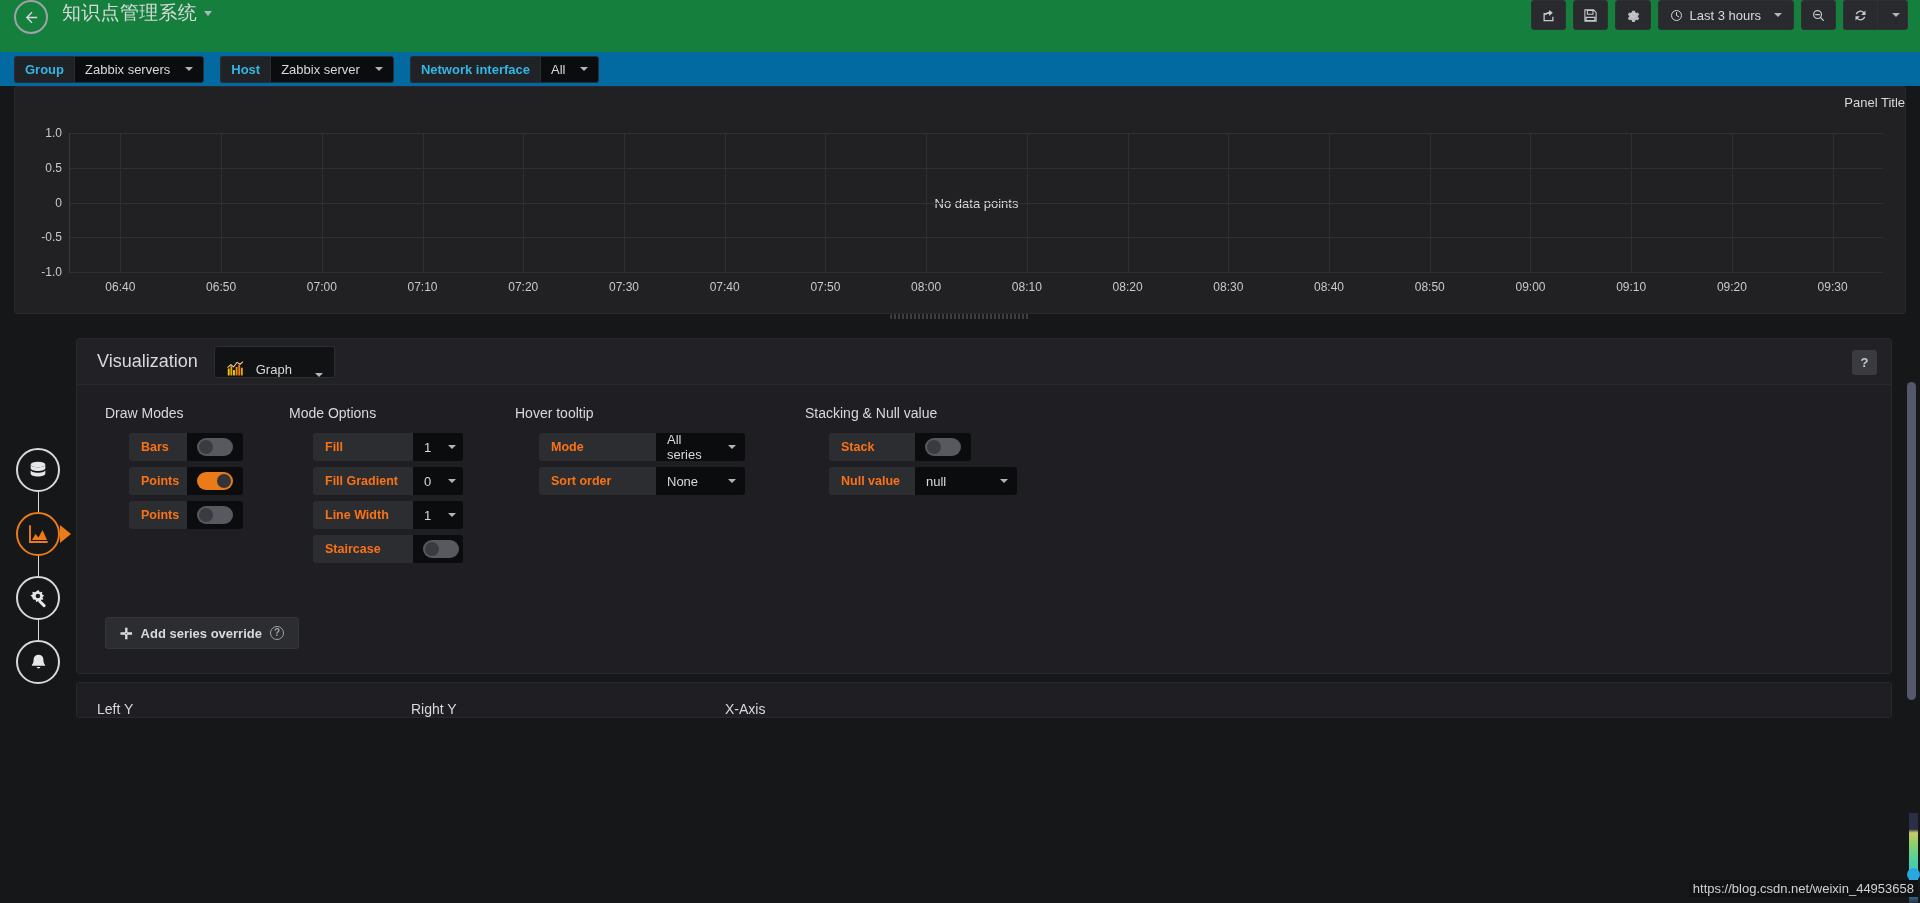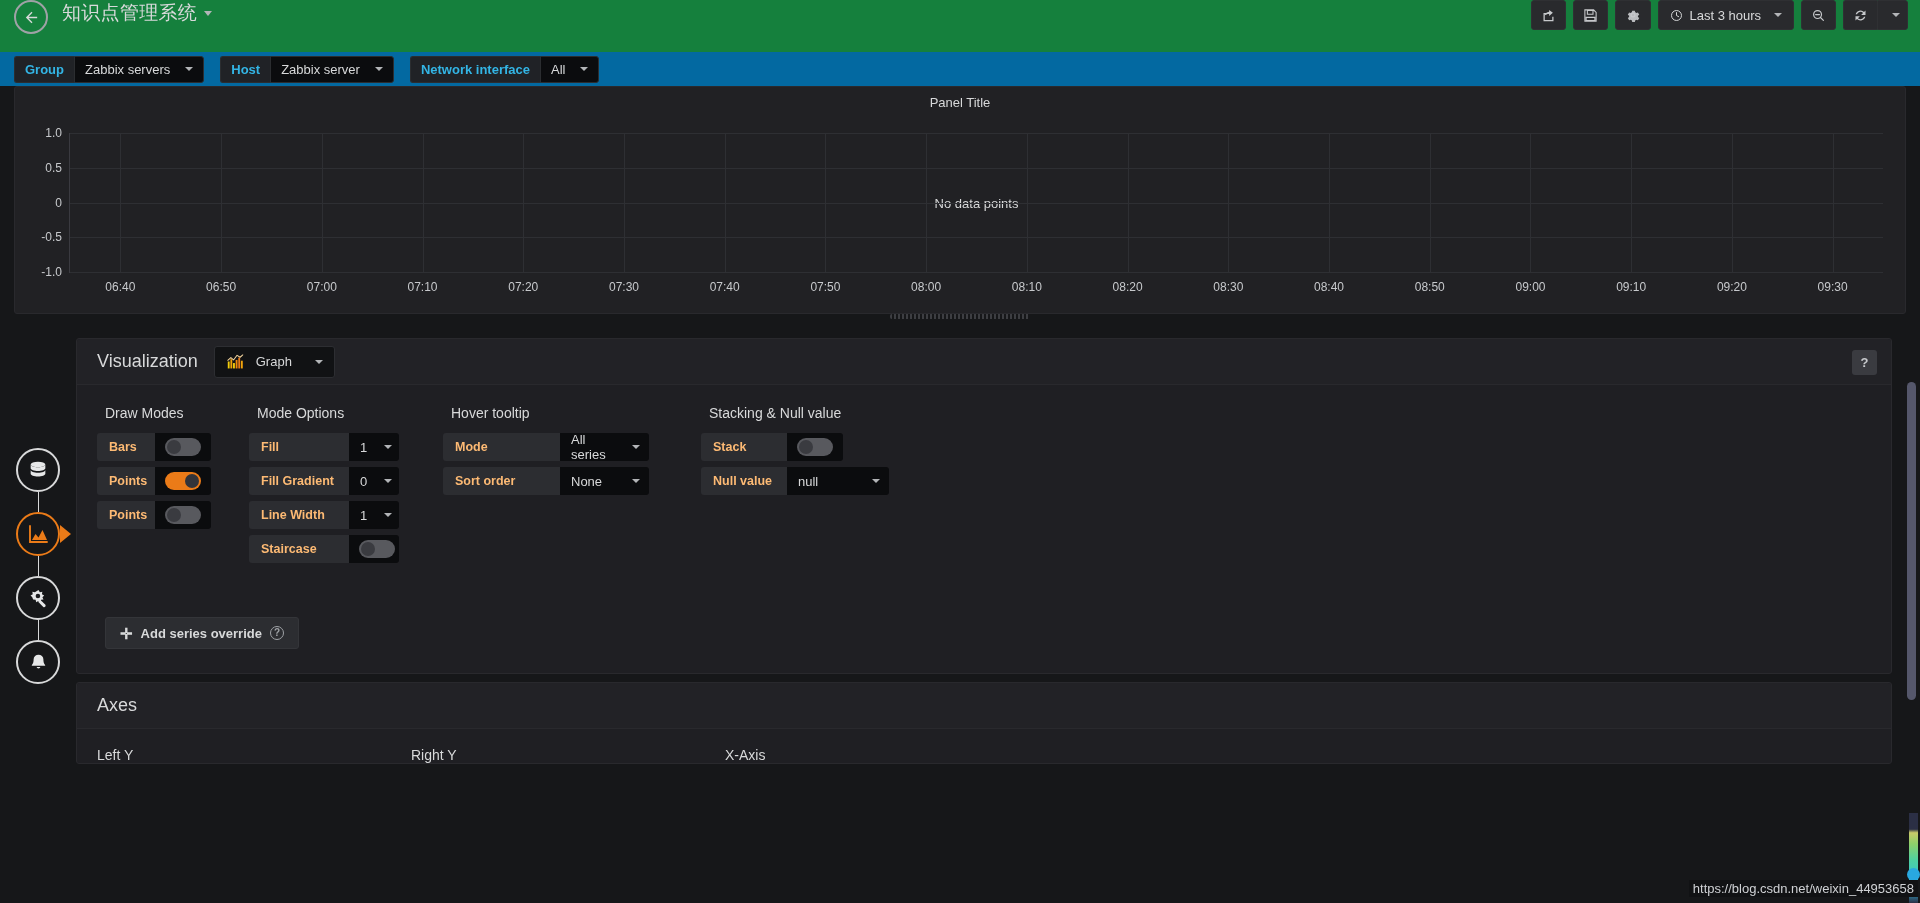"Panel Title" .panel-title { text-align: center -> right }
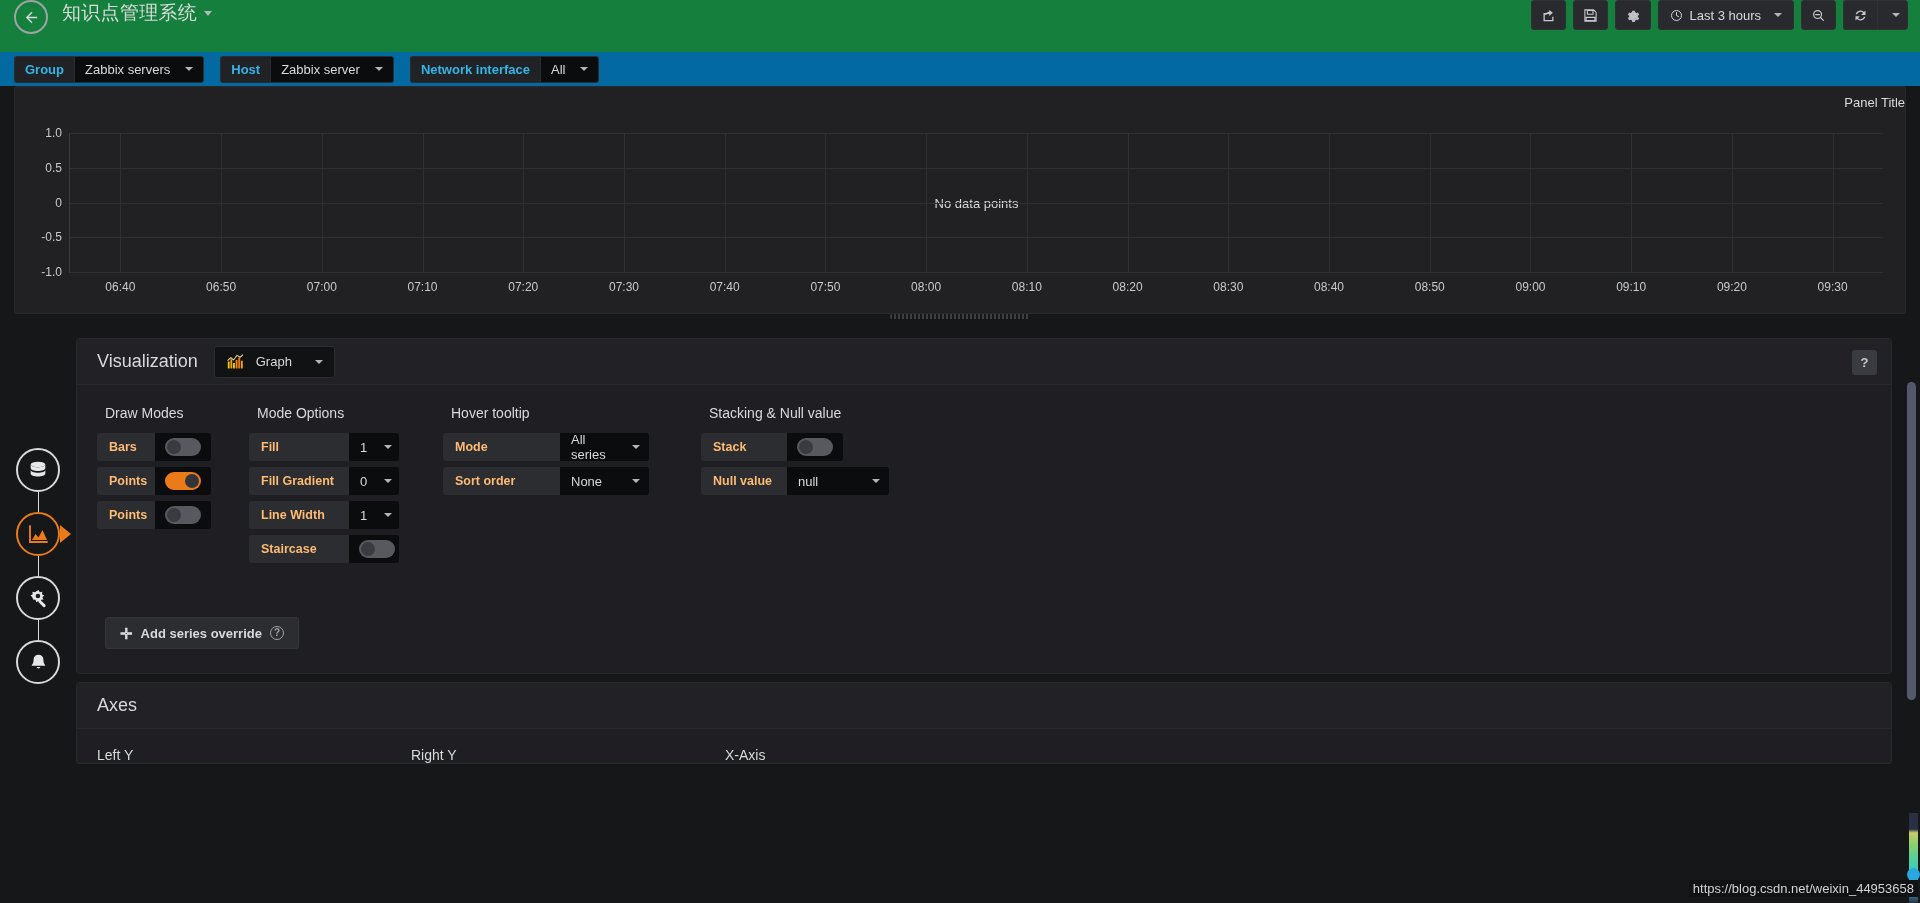"Graph" .viz-picker { align-items: center -> flex-end }
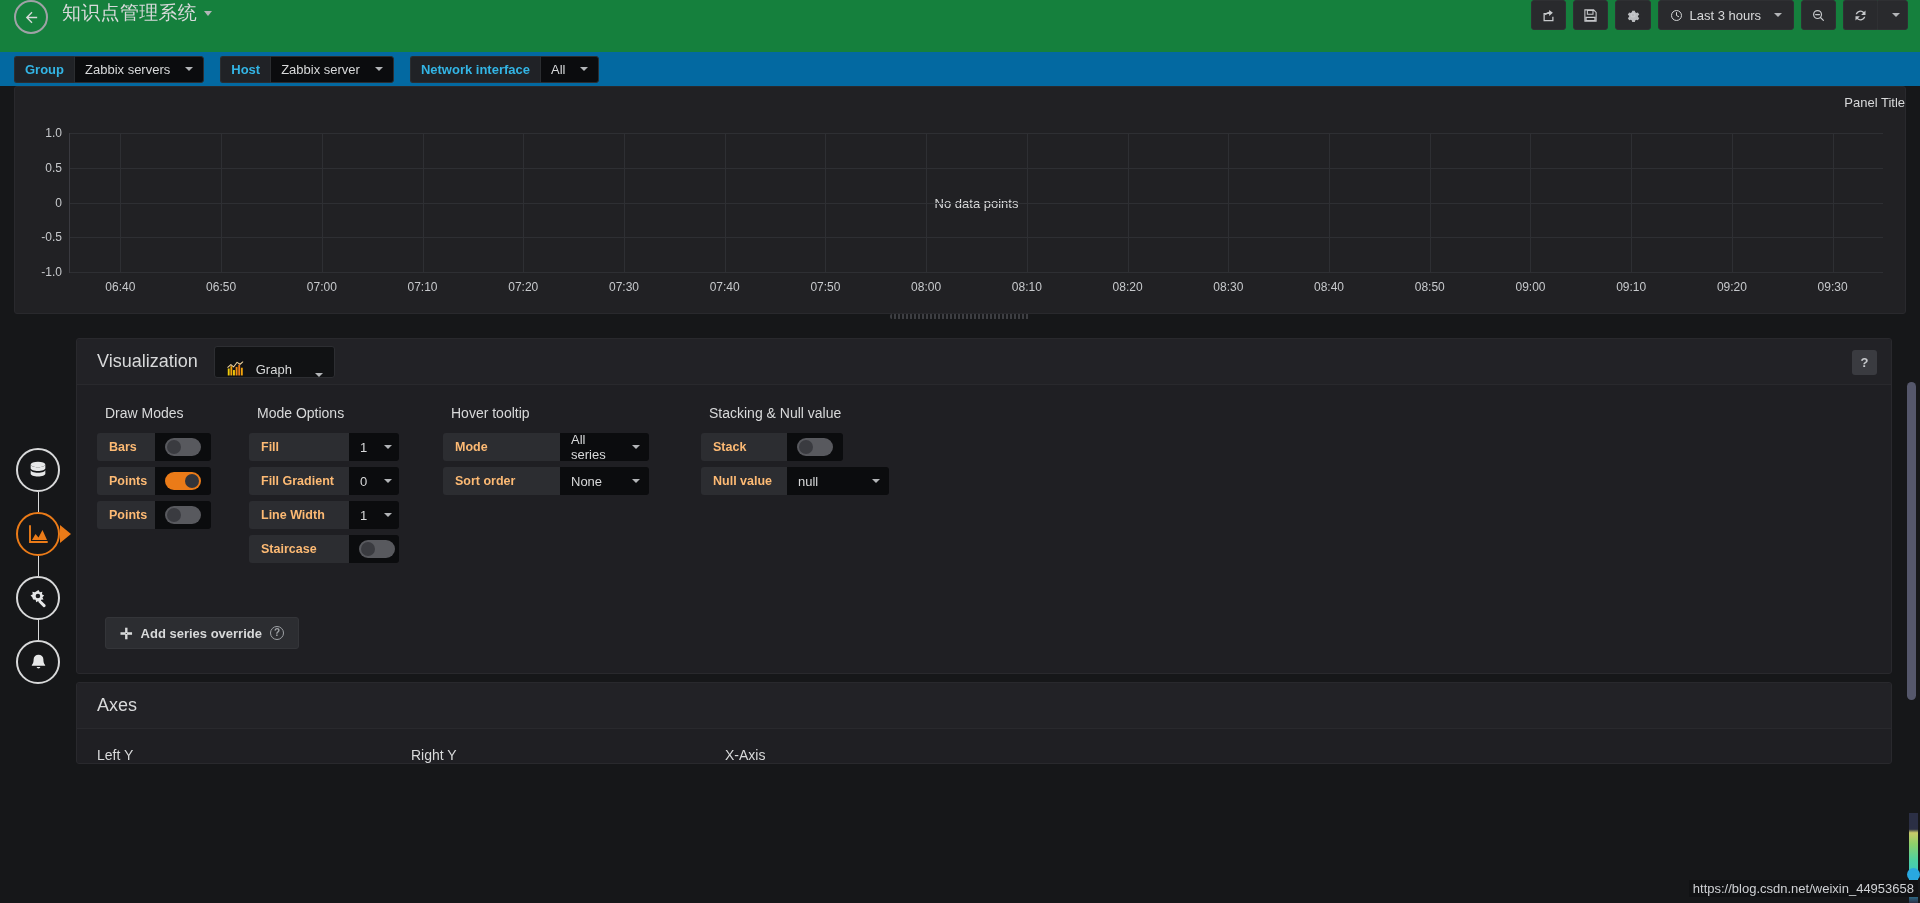"Bars" .row .lbl { color: #fdba74 -> #f97316; margin-left: none -> 32px }
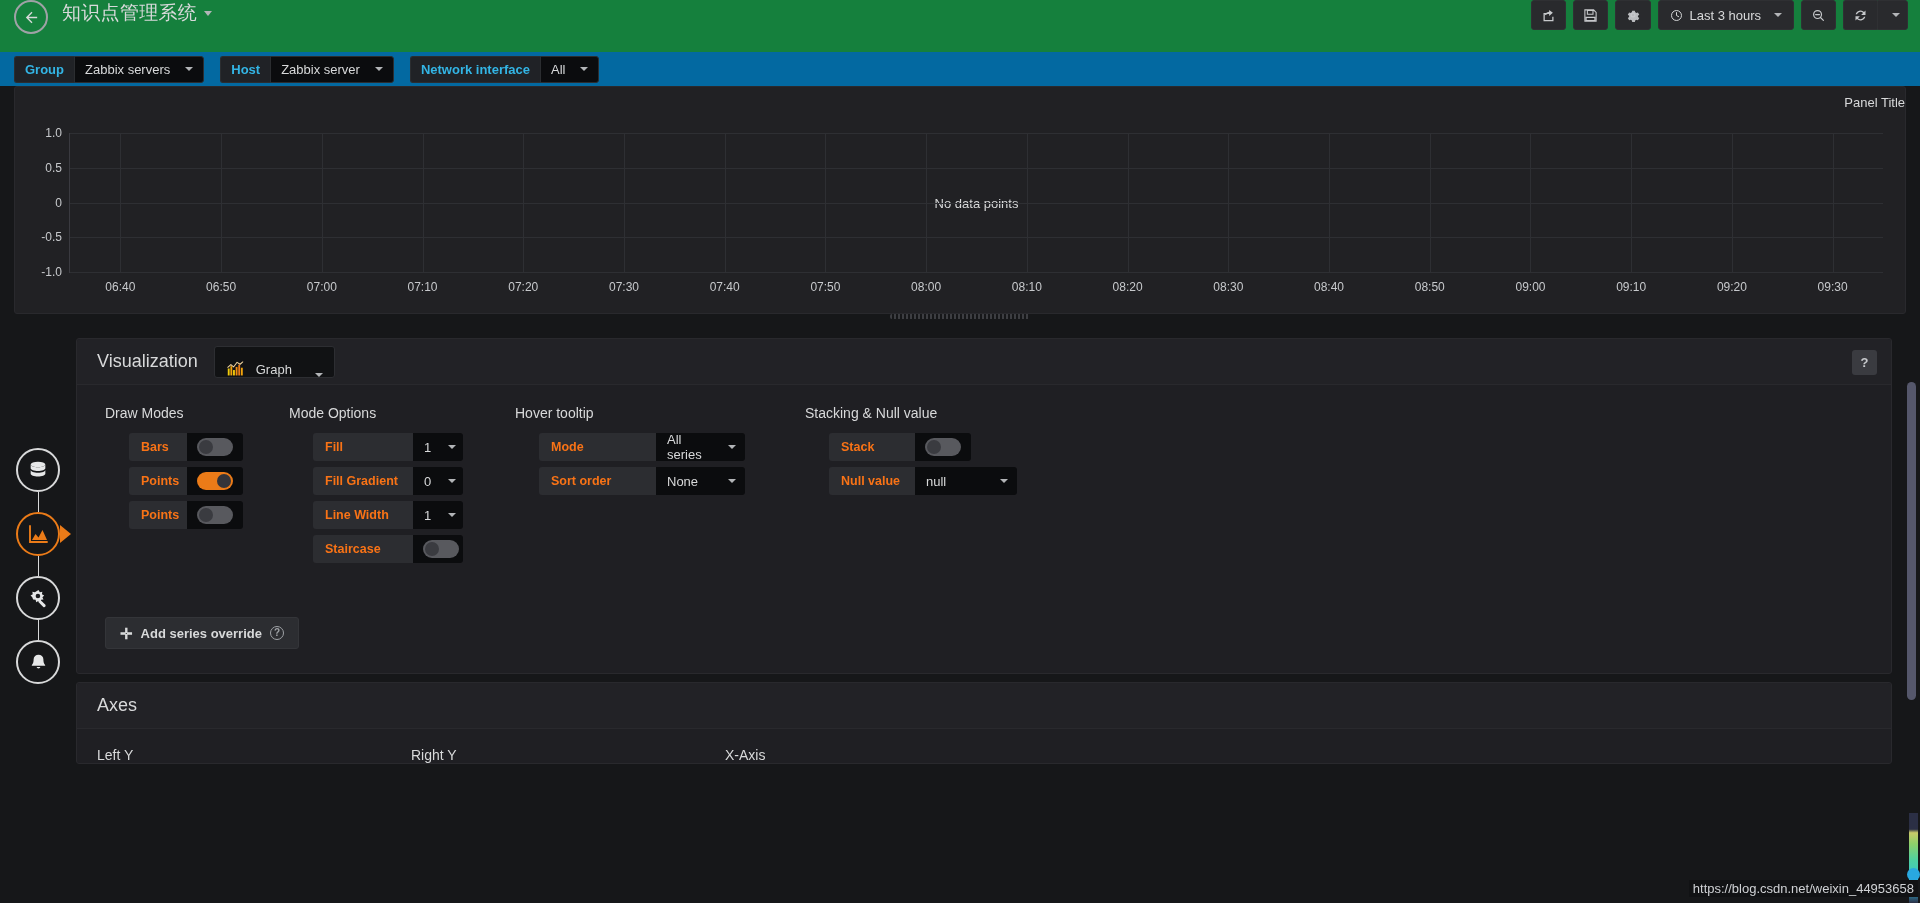"Axes" div.ed-head { html: <div> <span>Axes</span> </div> -> none }
